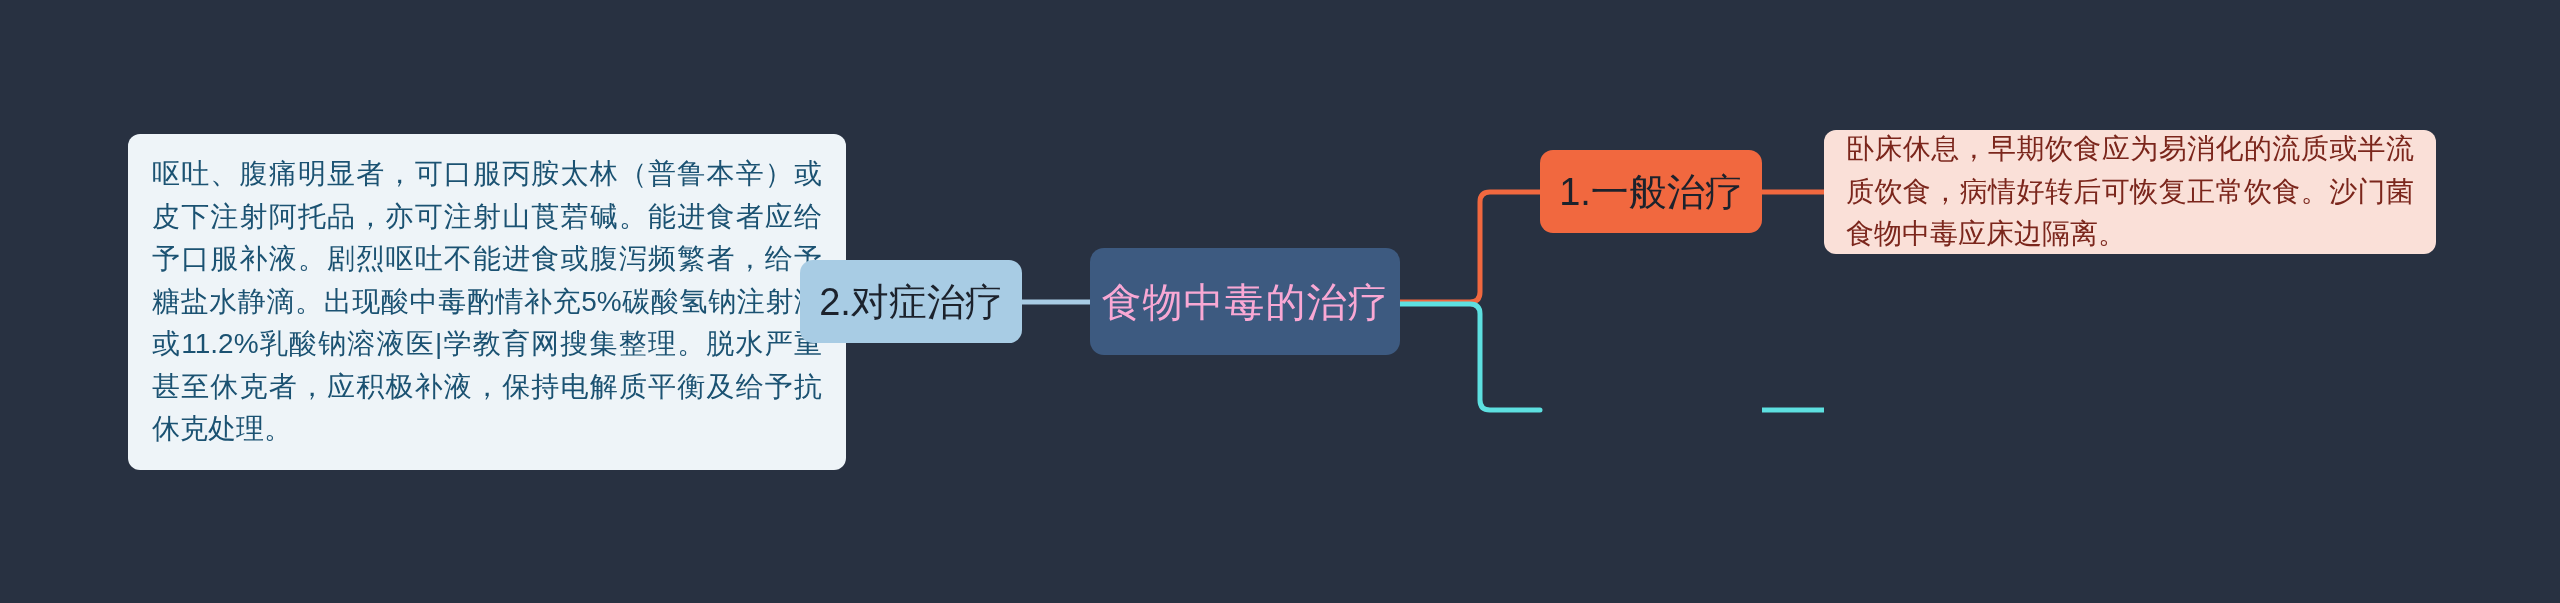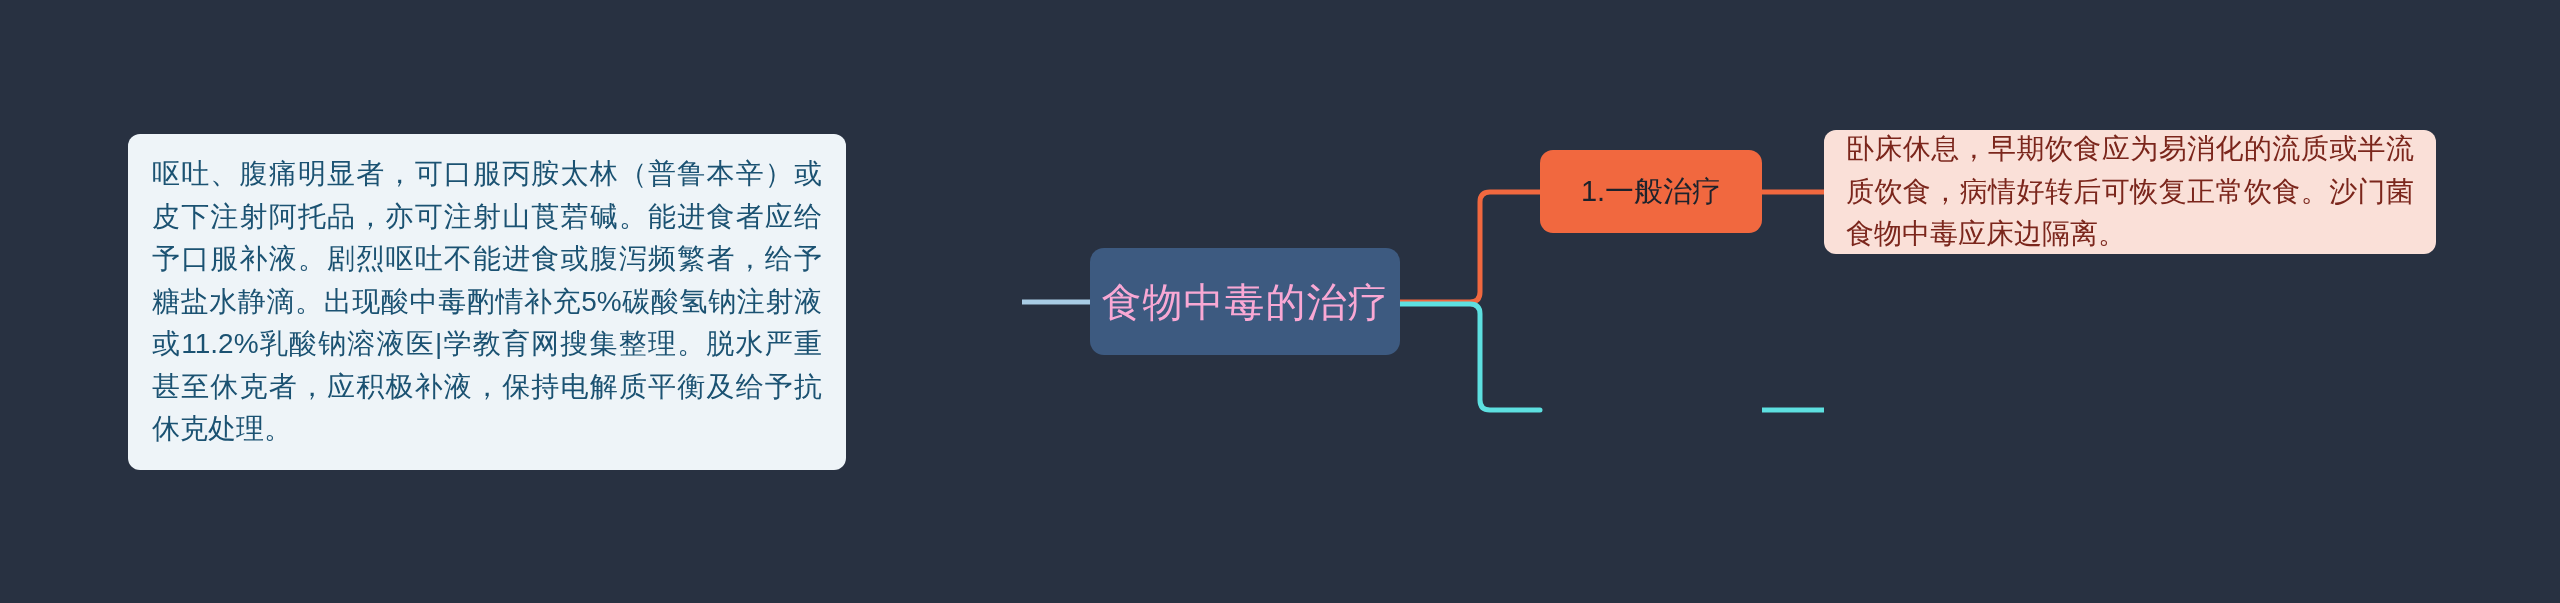"1.一般治疗" .branch .label { font-size: 29px -> 38px }
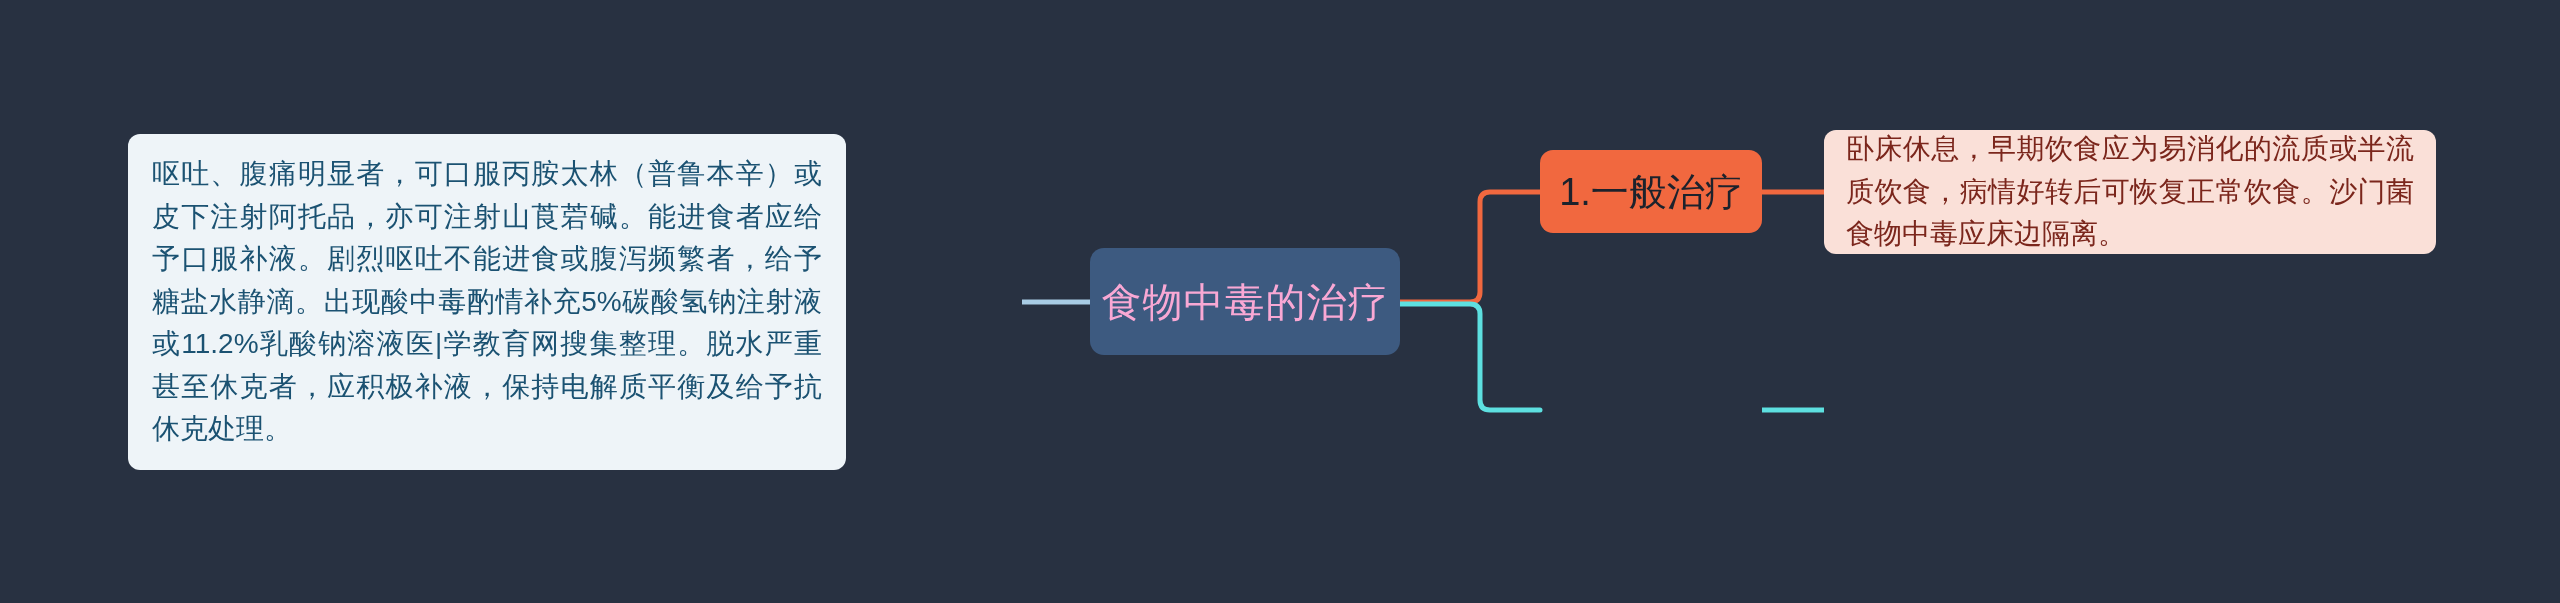"2.对症治疗" div.node { html: none -> <div> <span>2.对症治疗</span> </div> }
